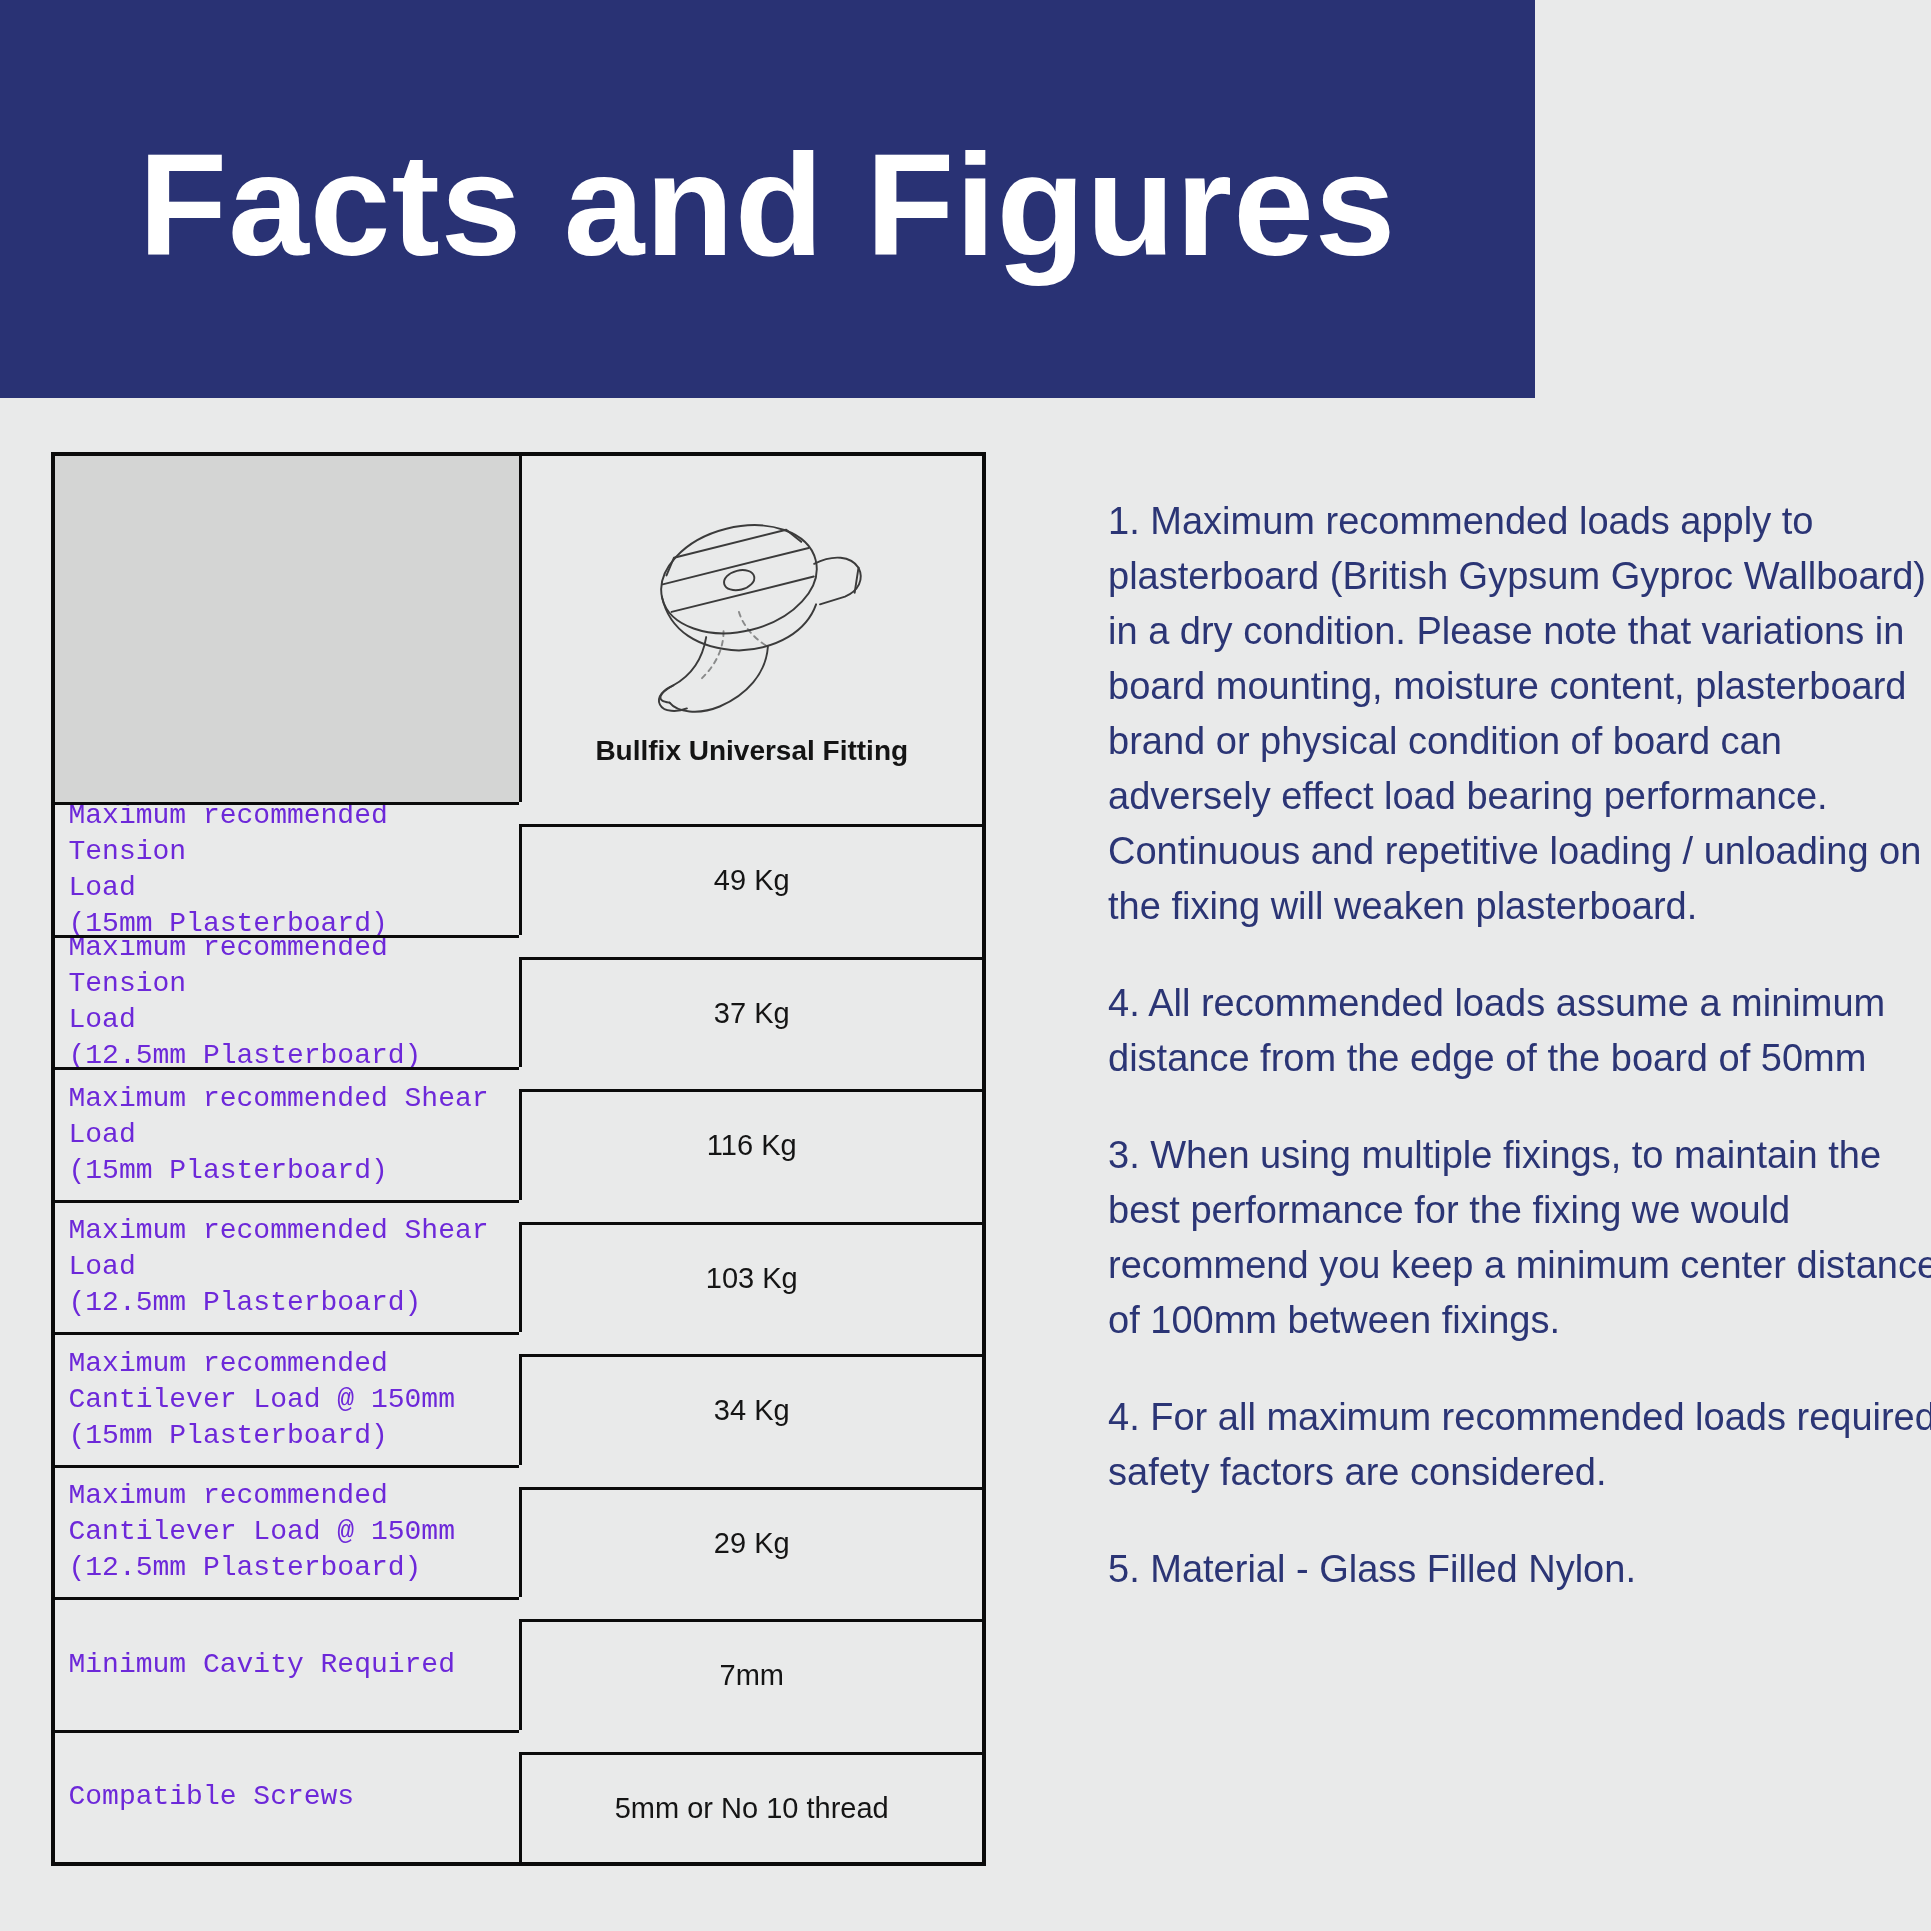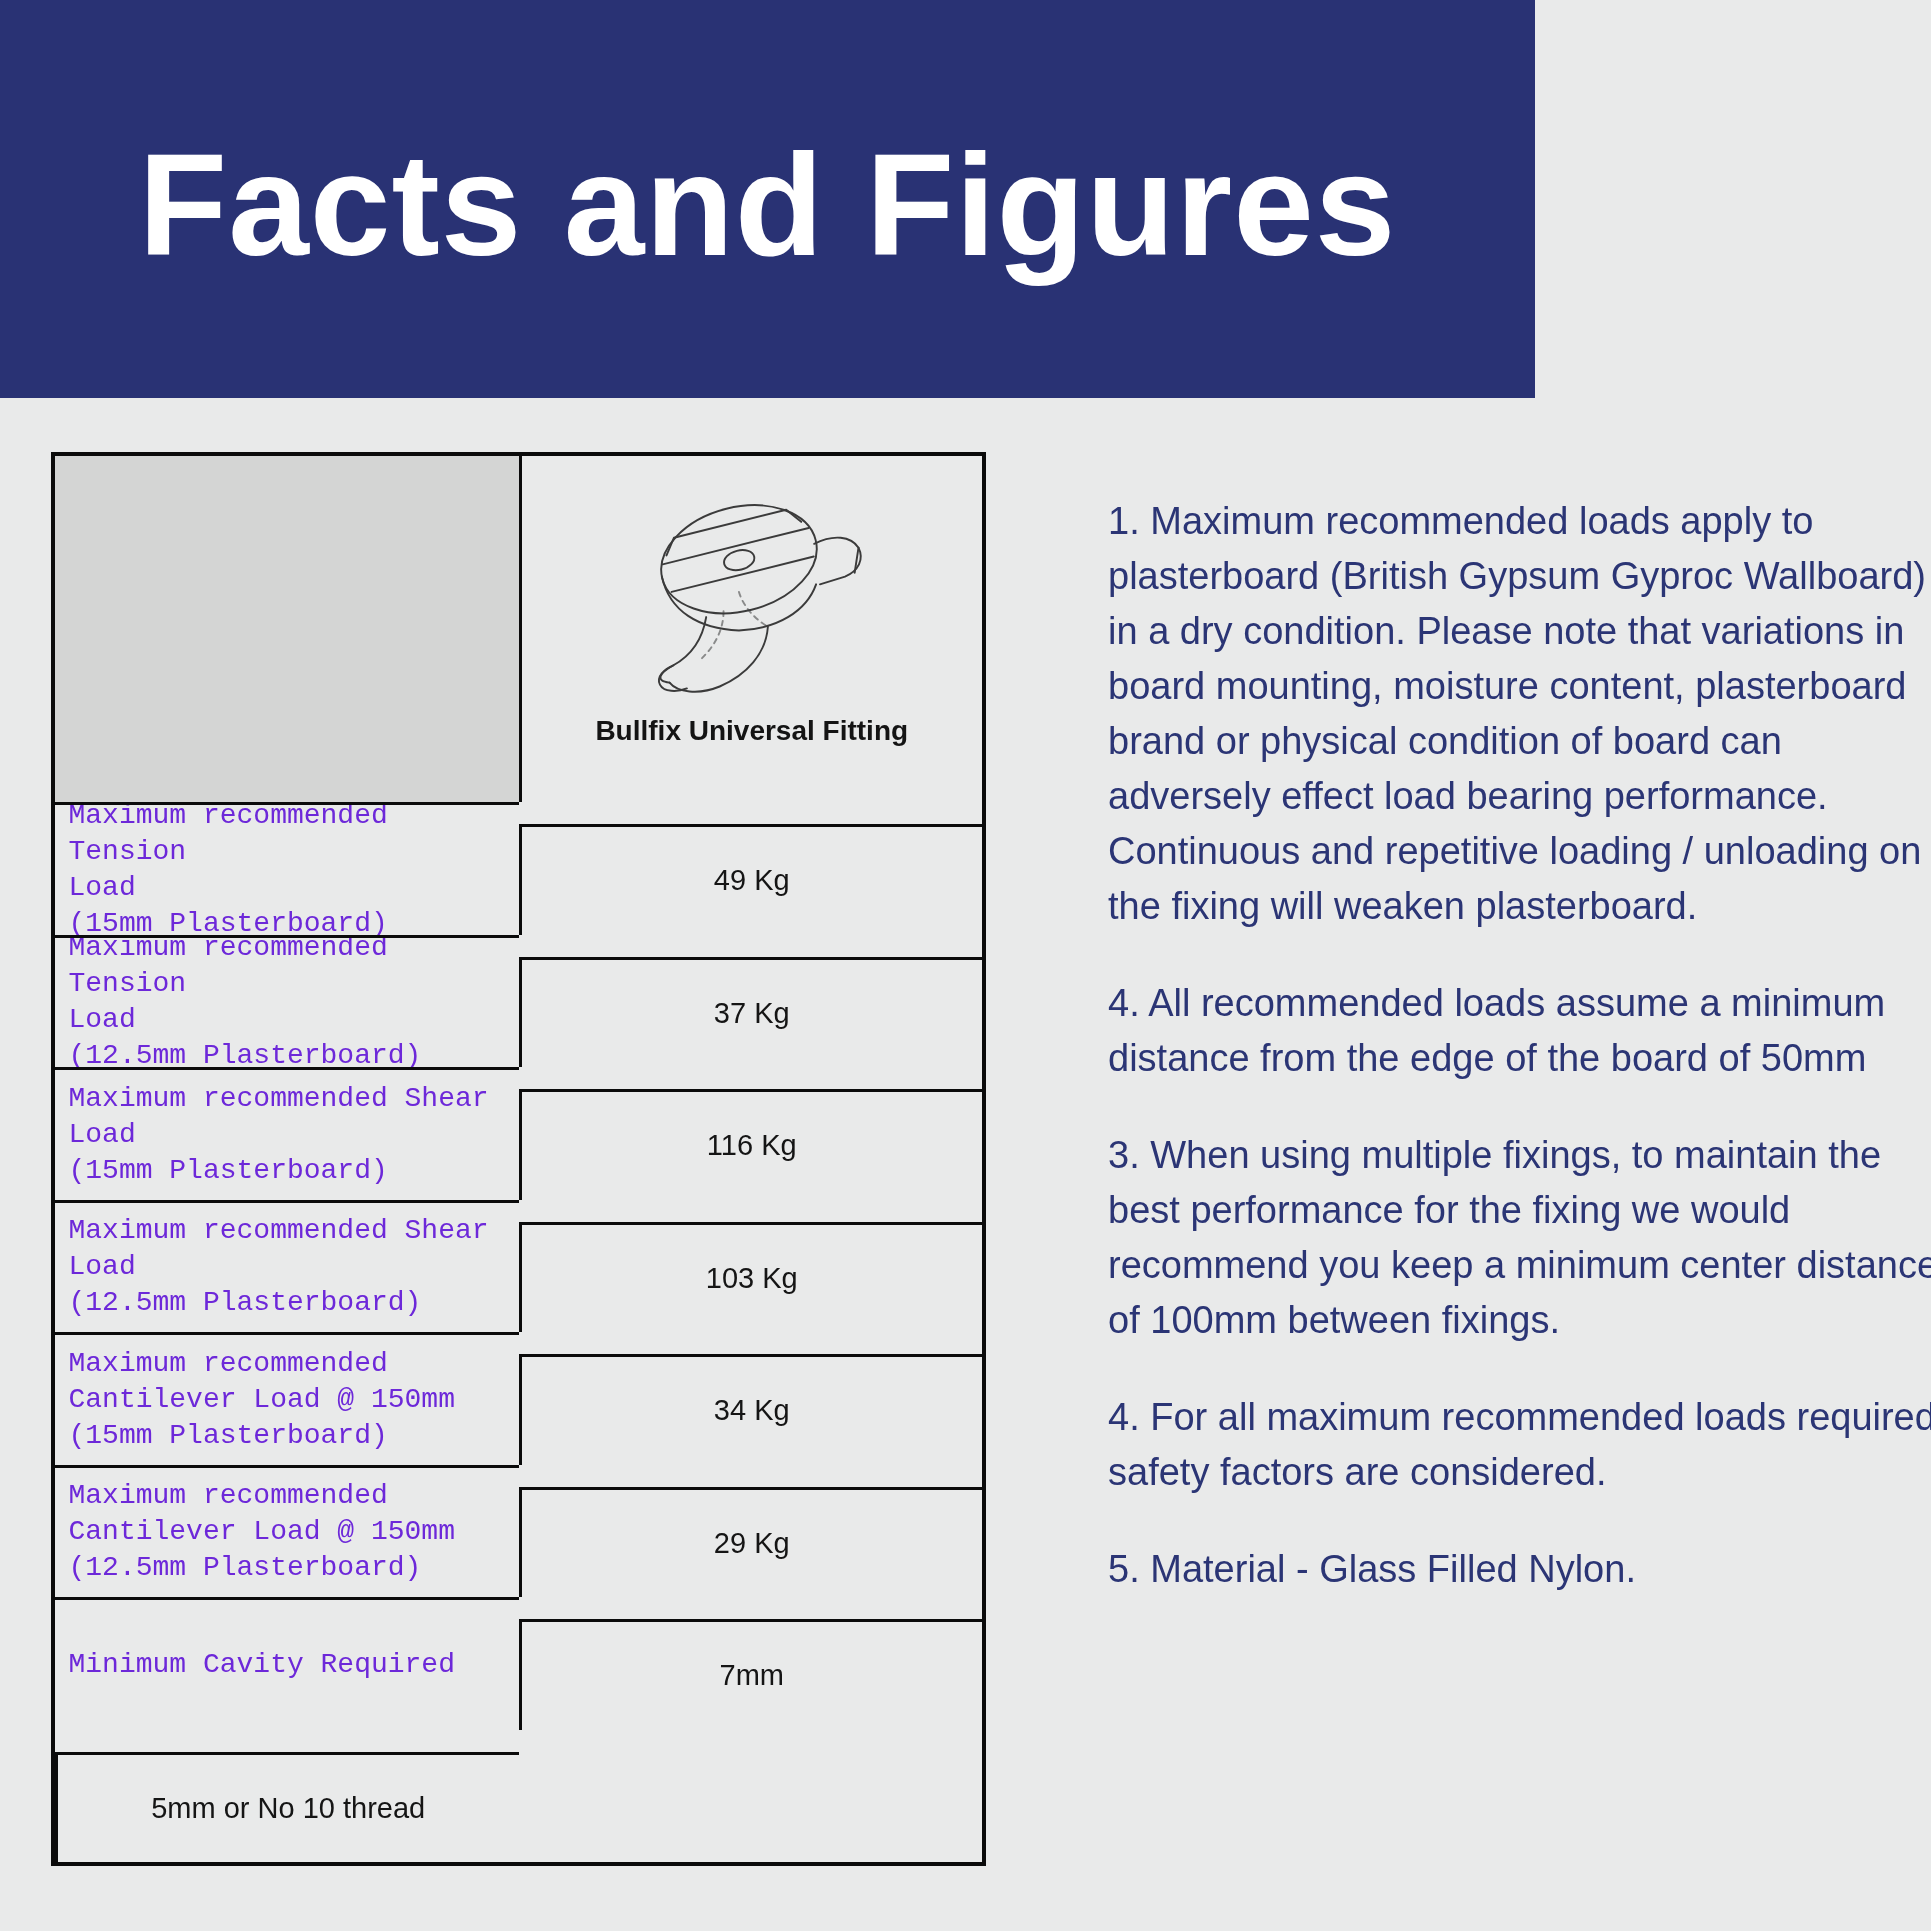"Bullfix Universal Fitting" .head-right { padding-top: 28px -> 48px }
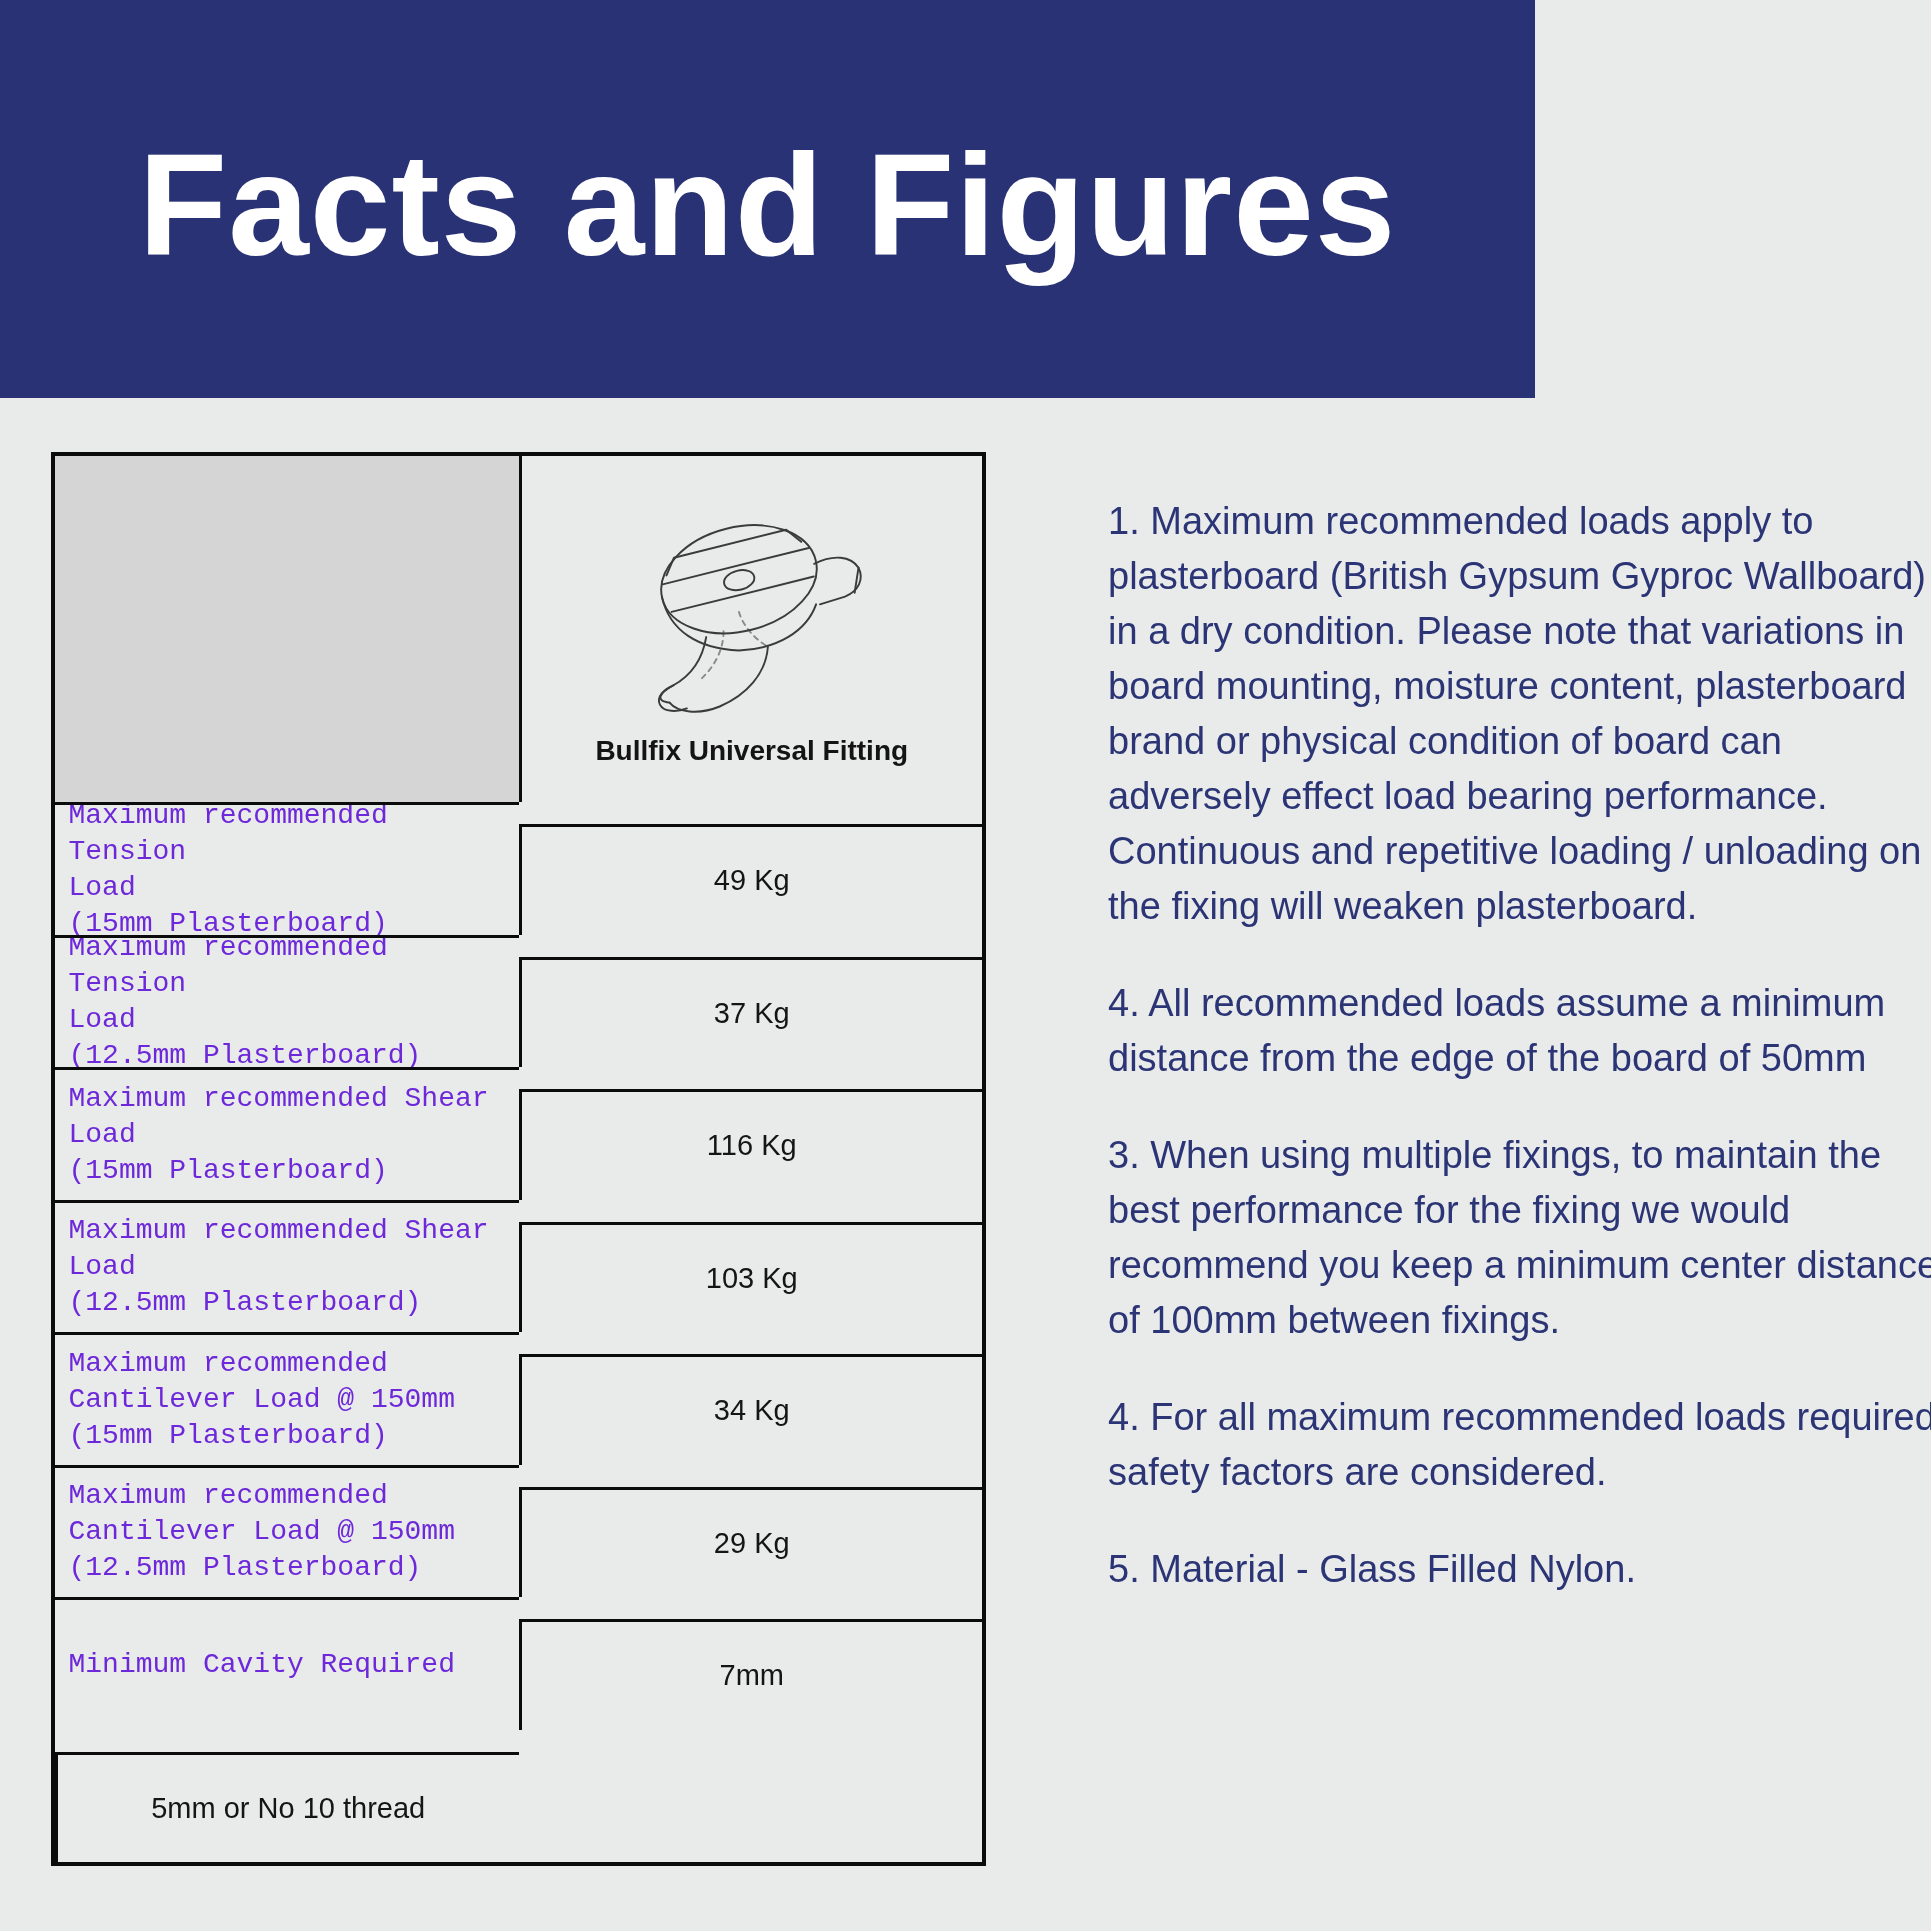"Compatible Screws" div.cell { html: none -> <div>Compatible Screws</div> }
